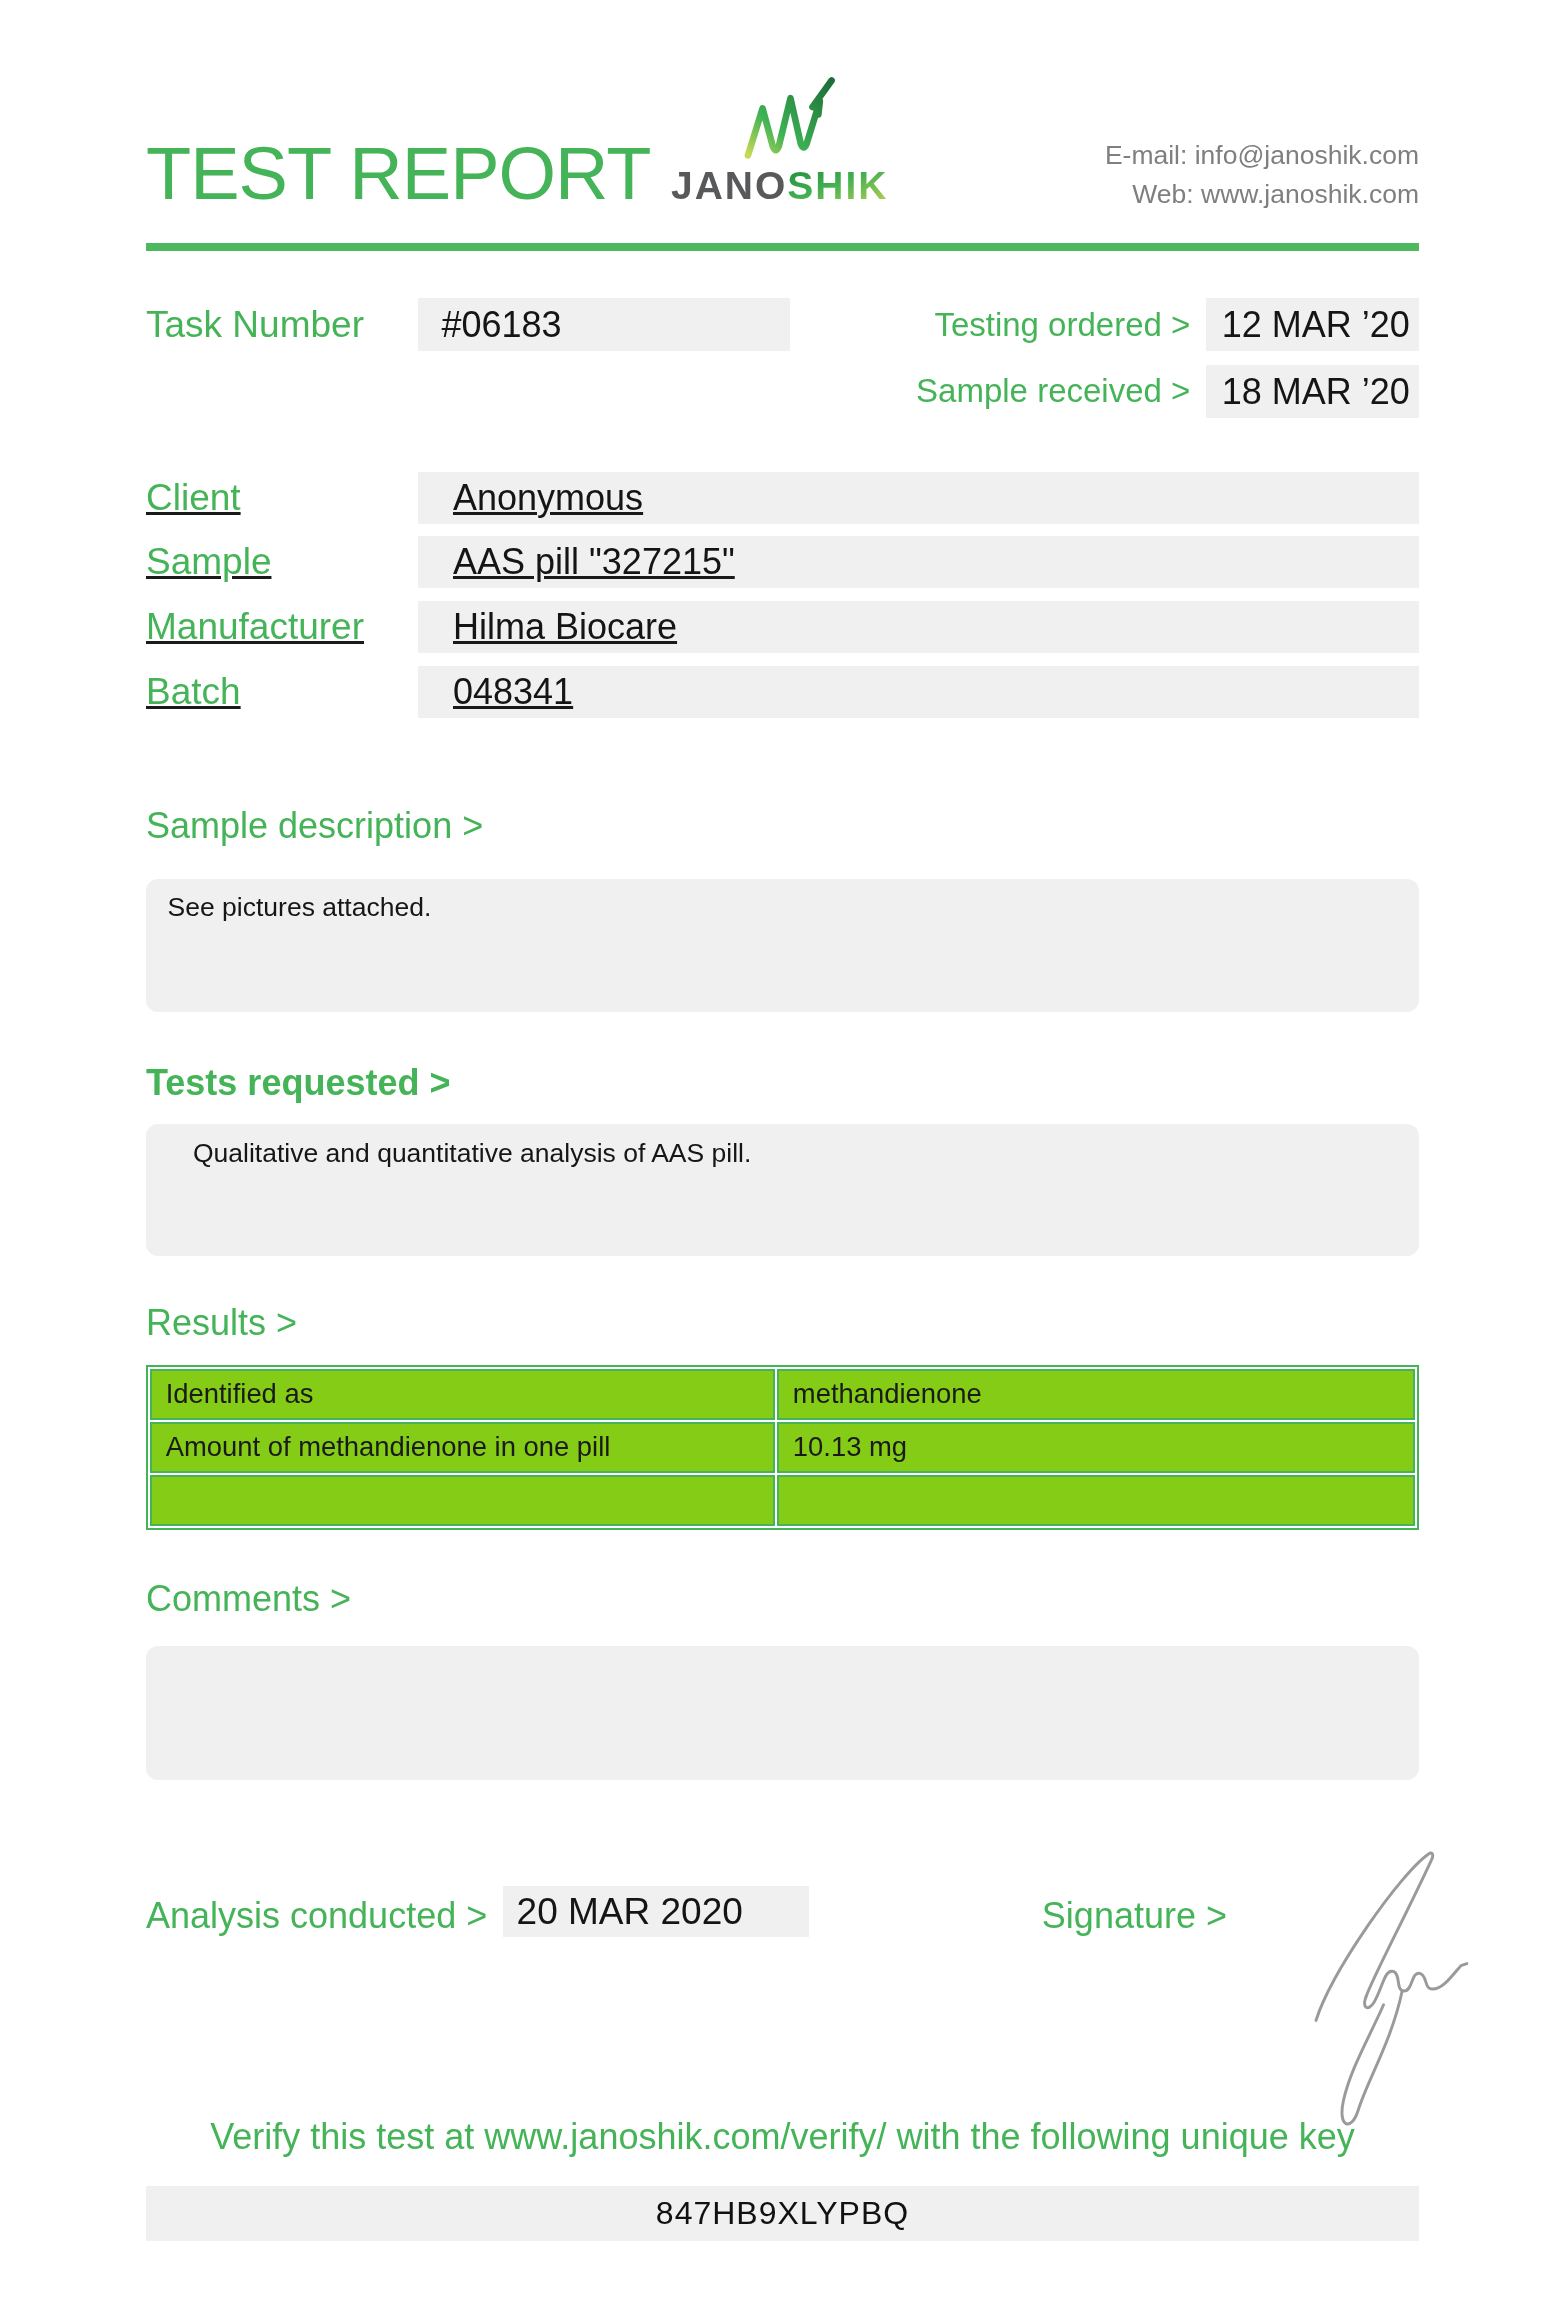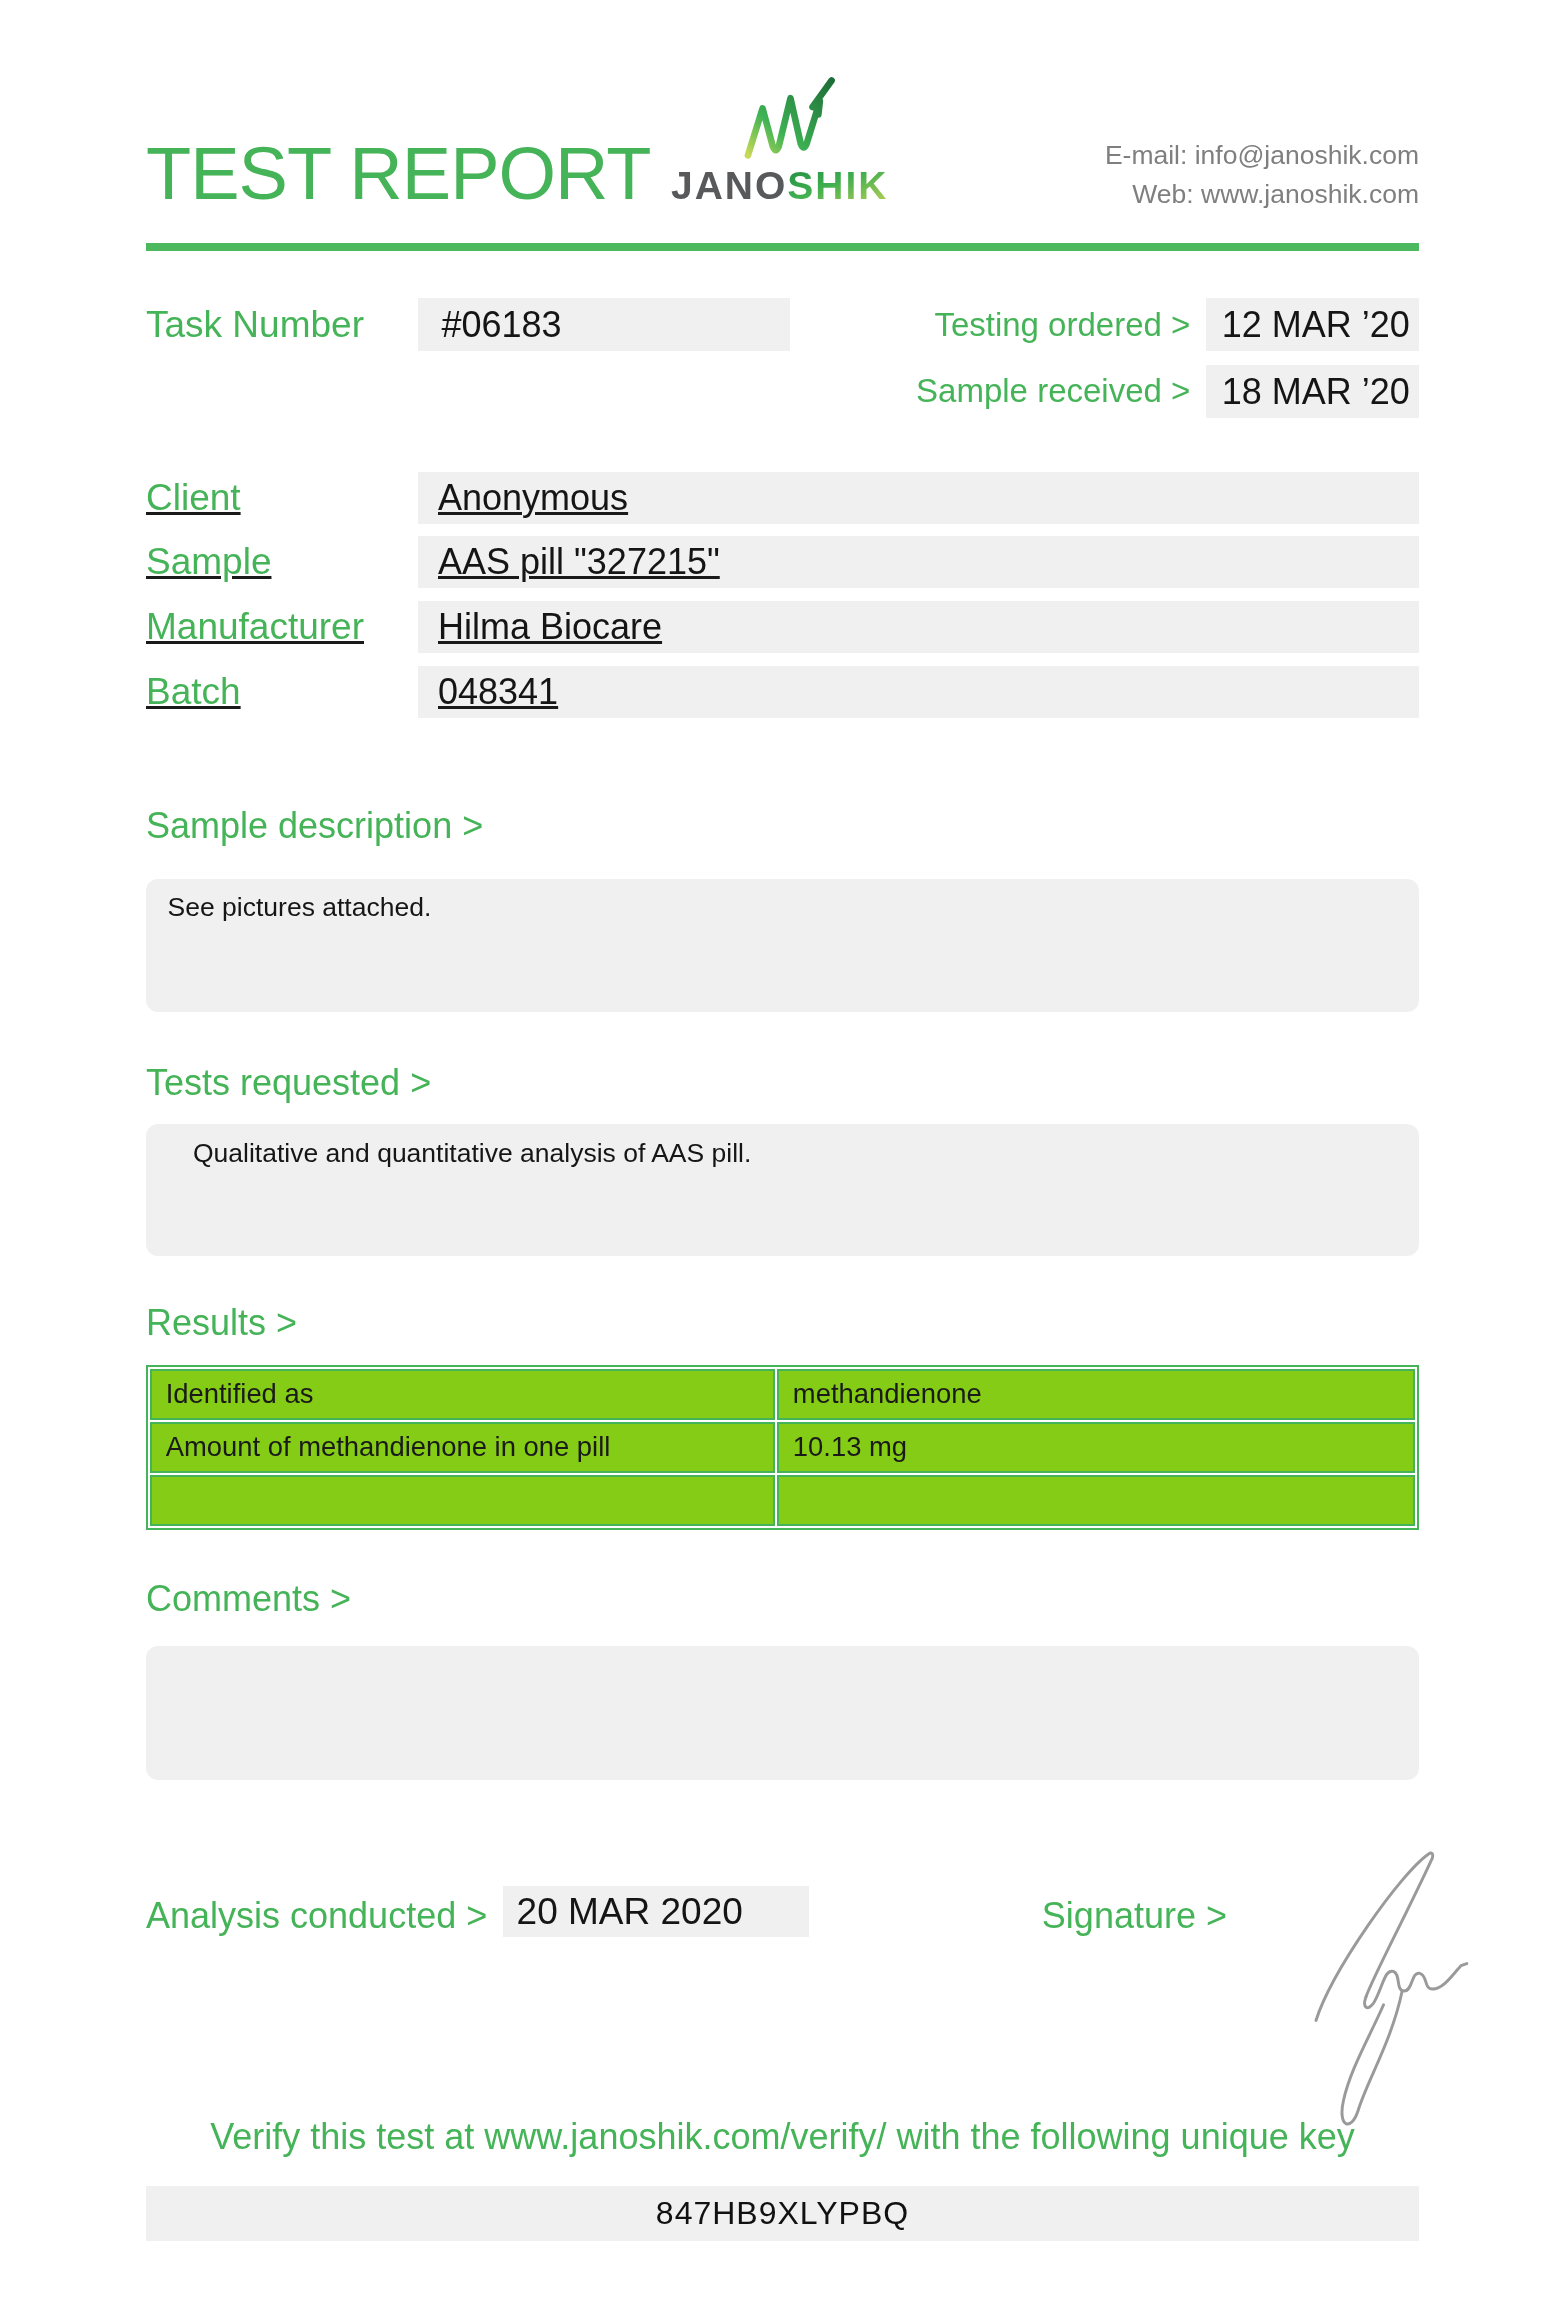"Anonymous" .info-value { padding-left: 20px -> 35px }
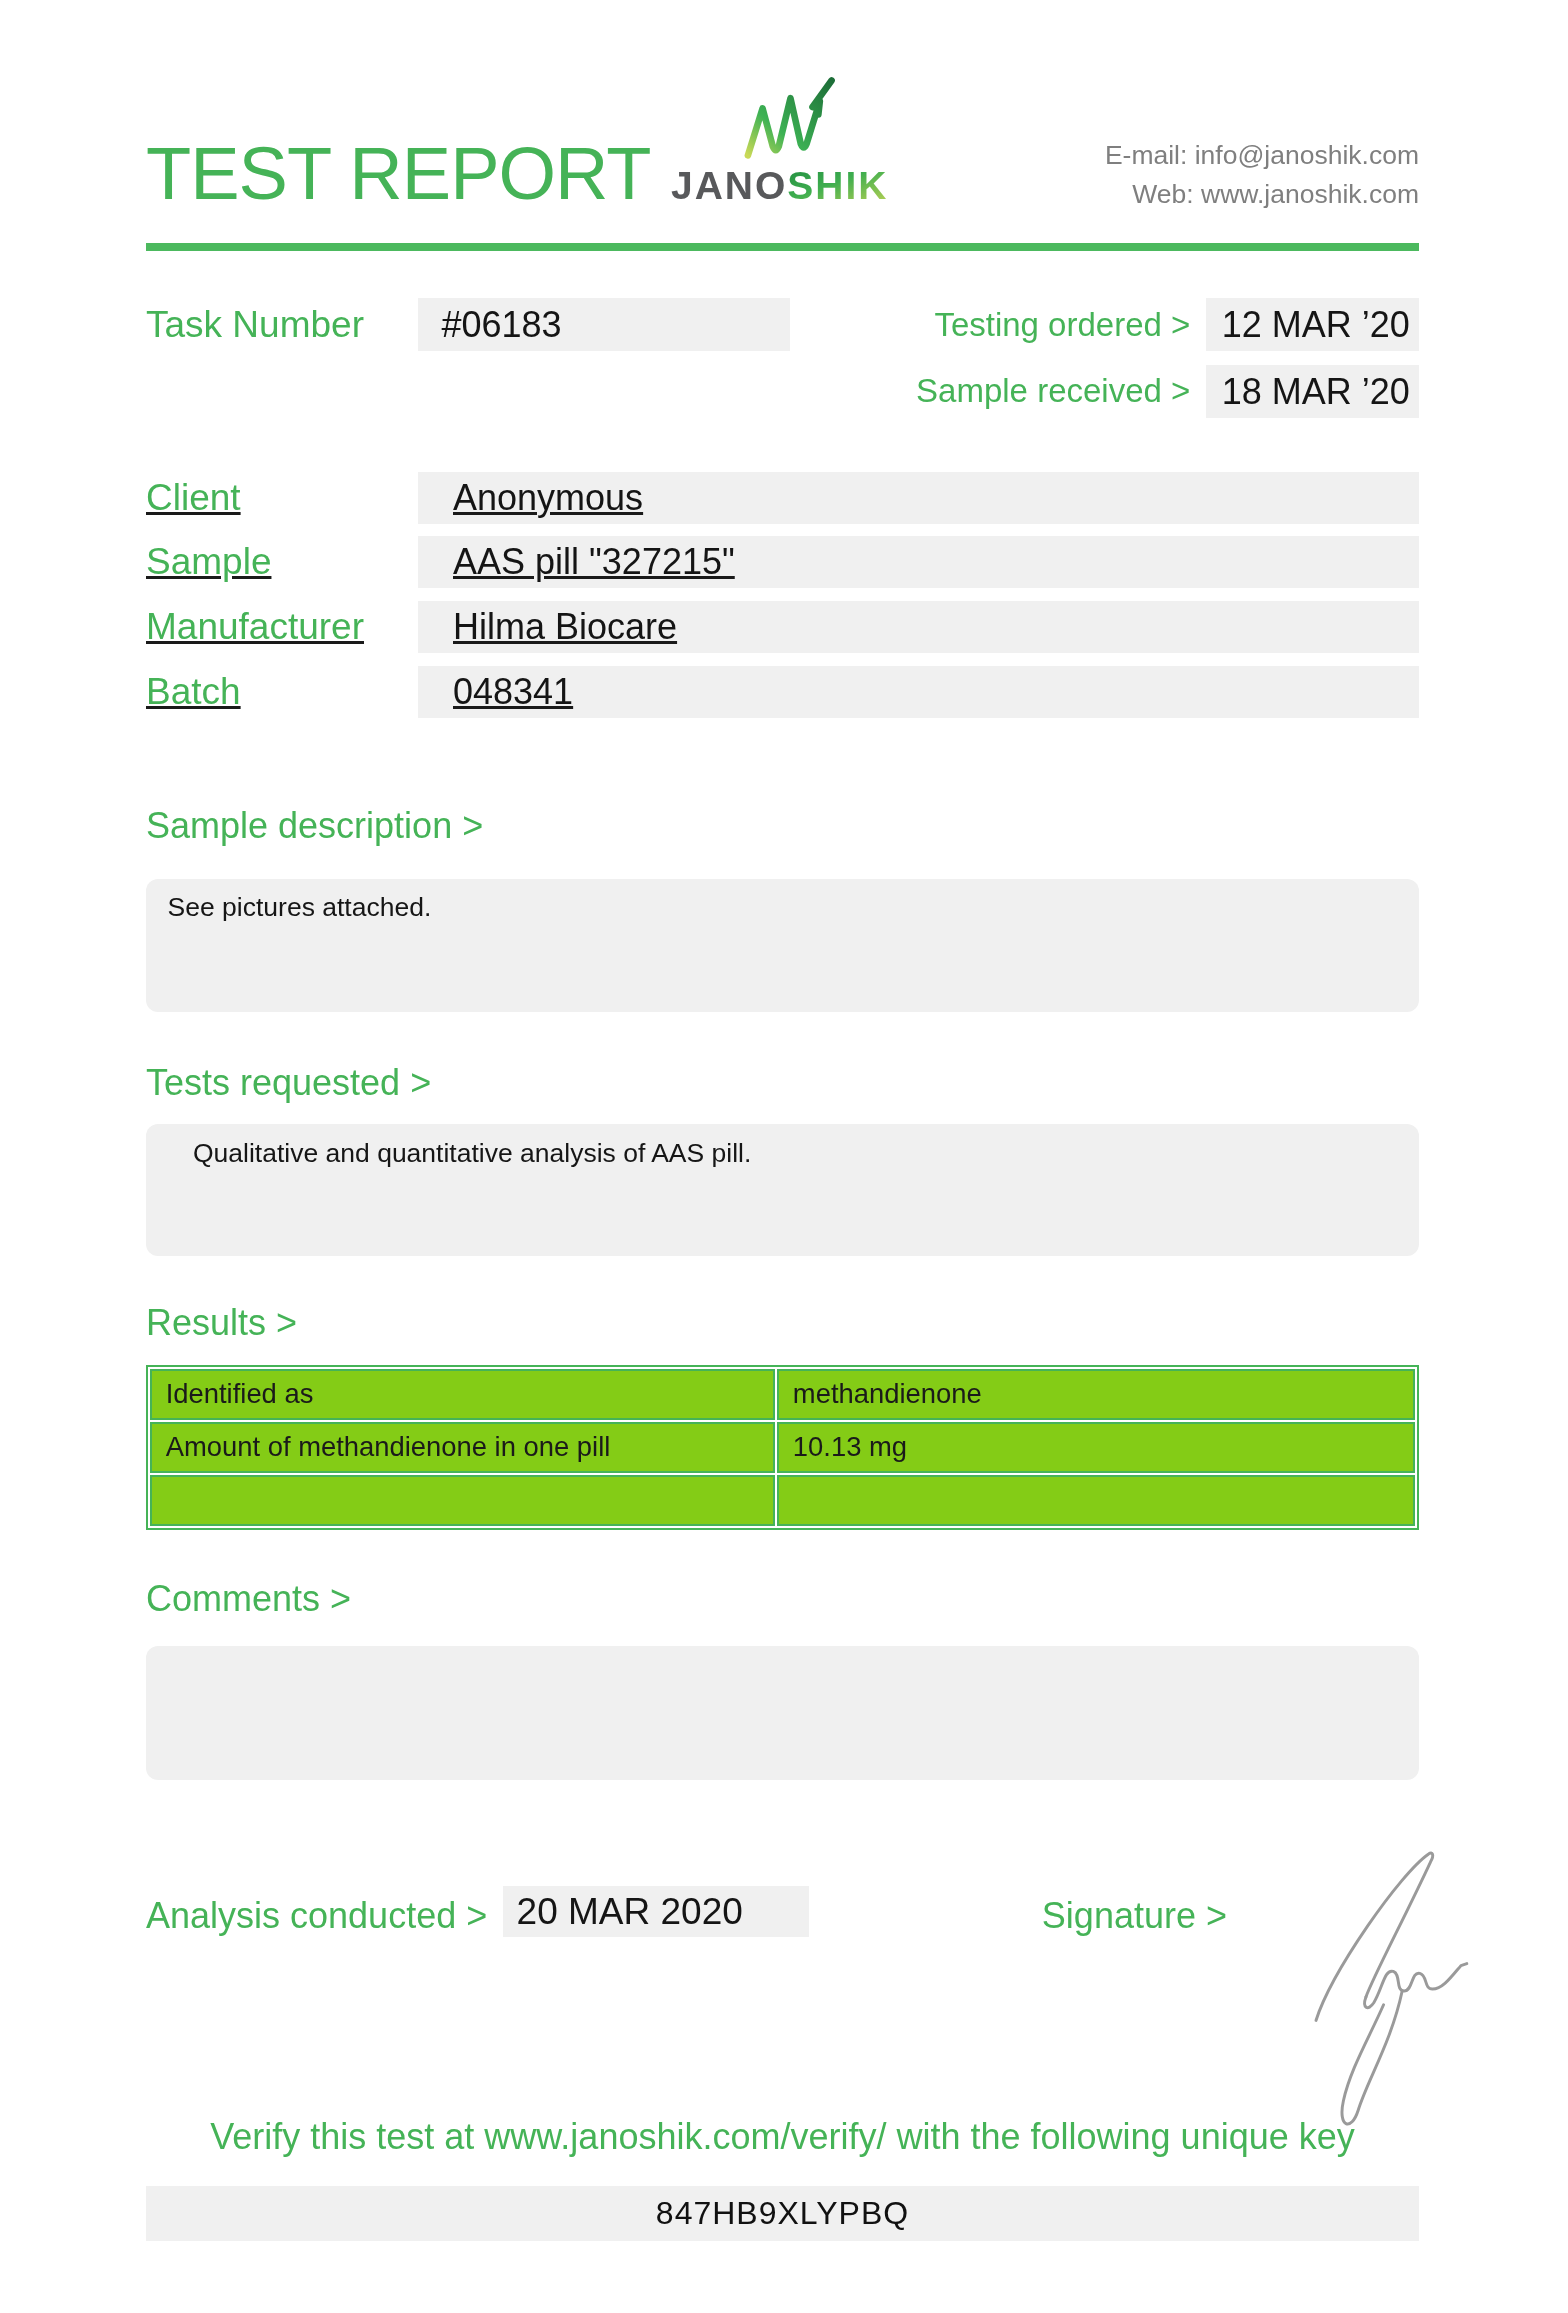"Tests requested >" .h-tests { font-weight: none -> bold }
